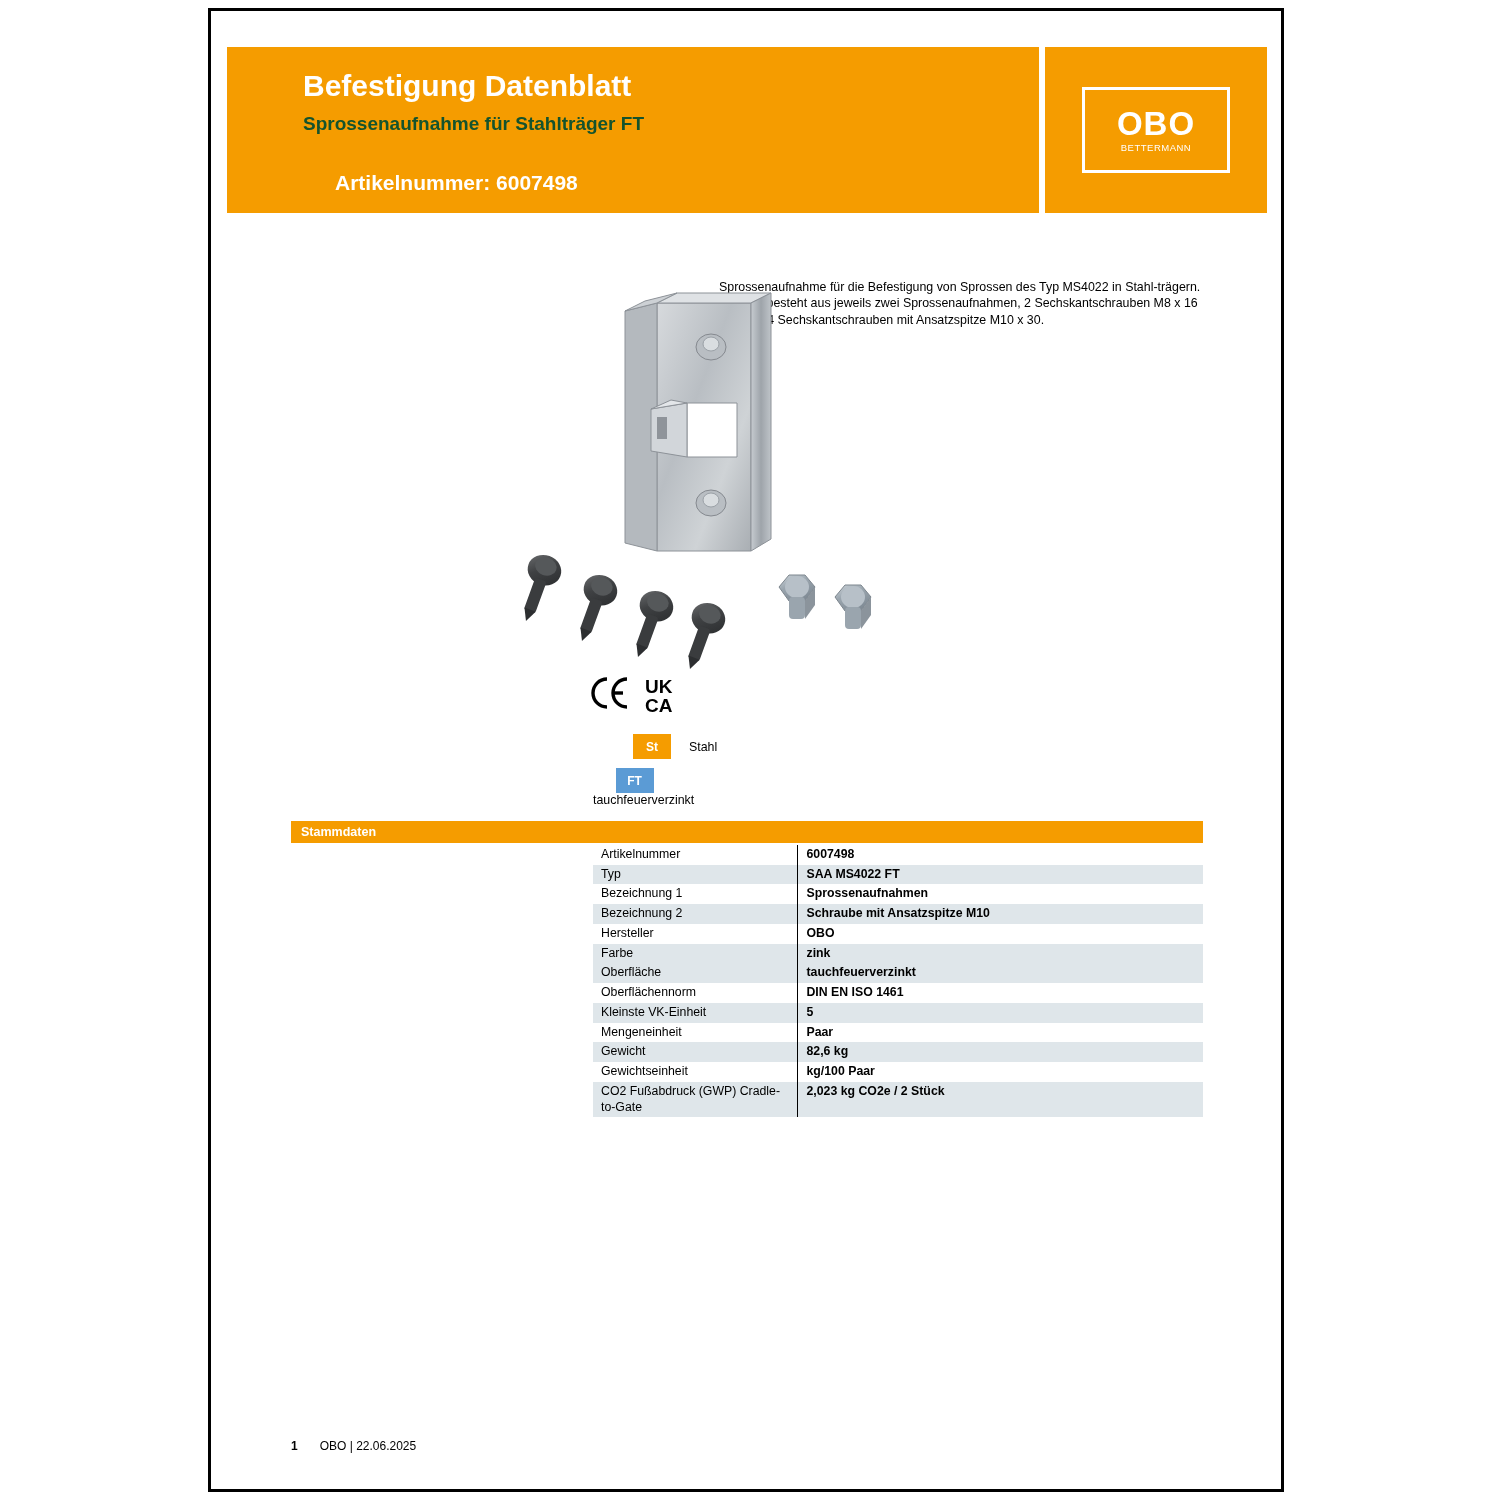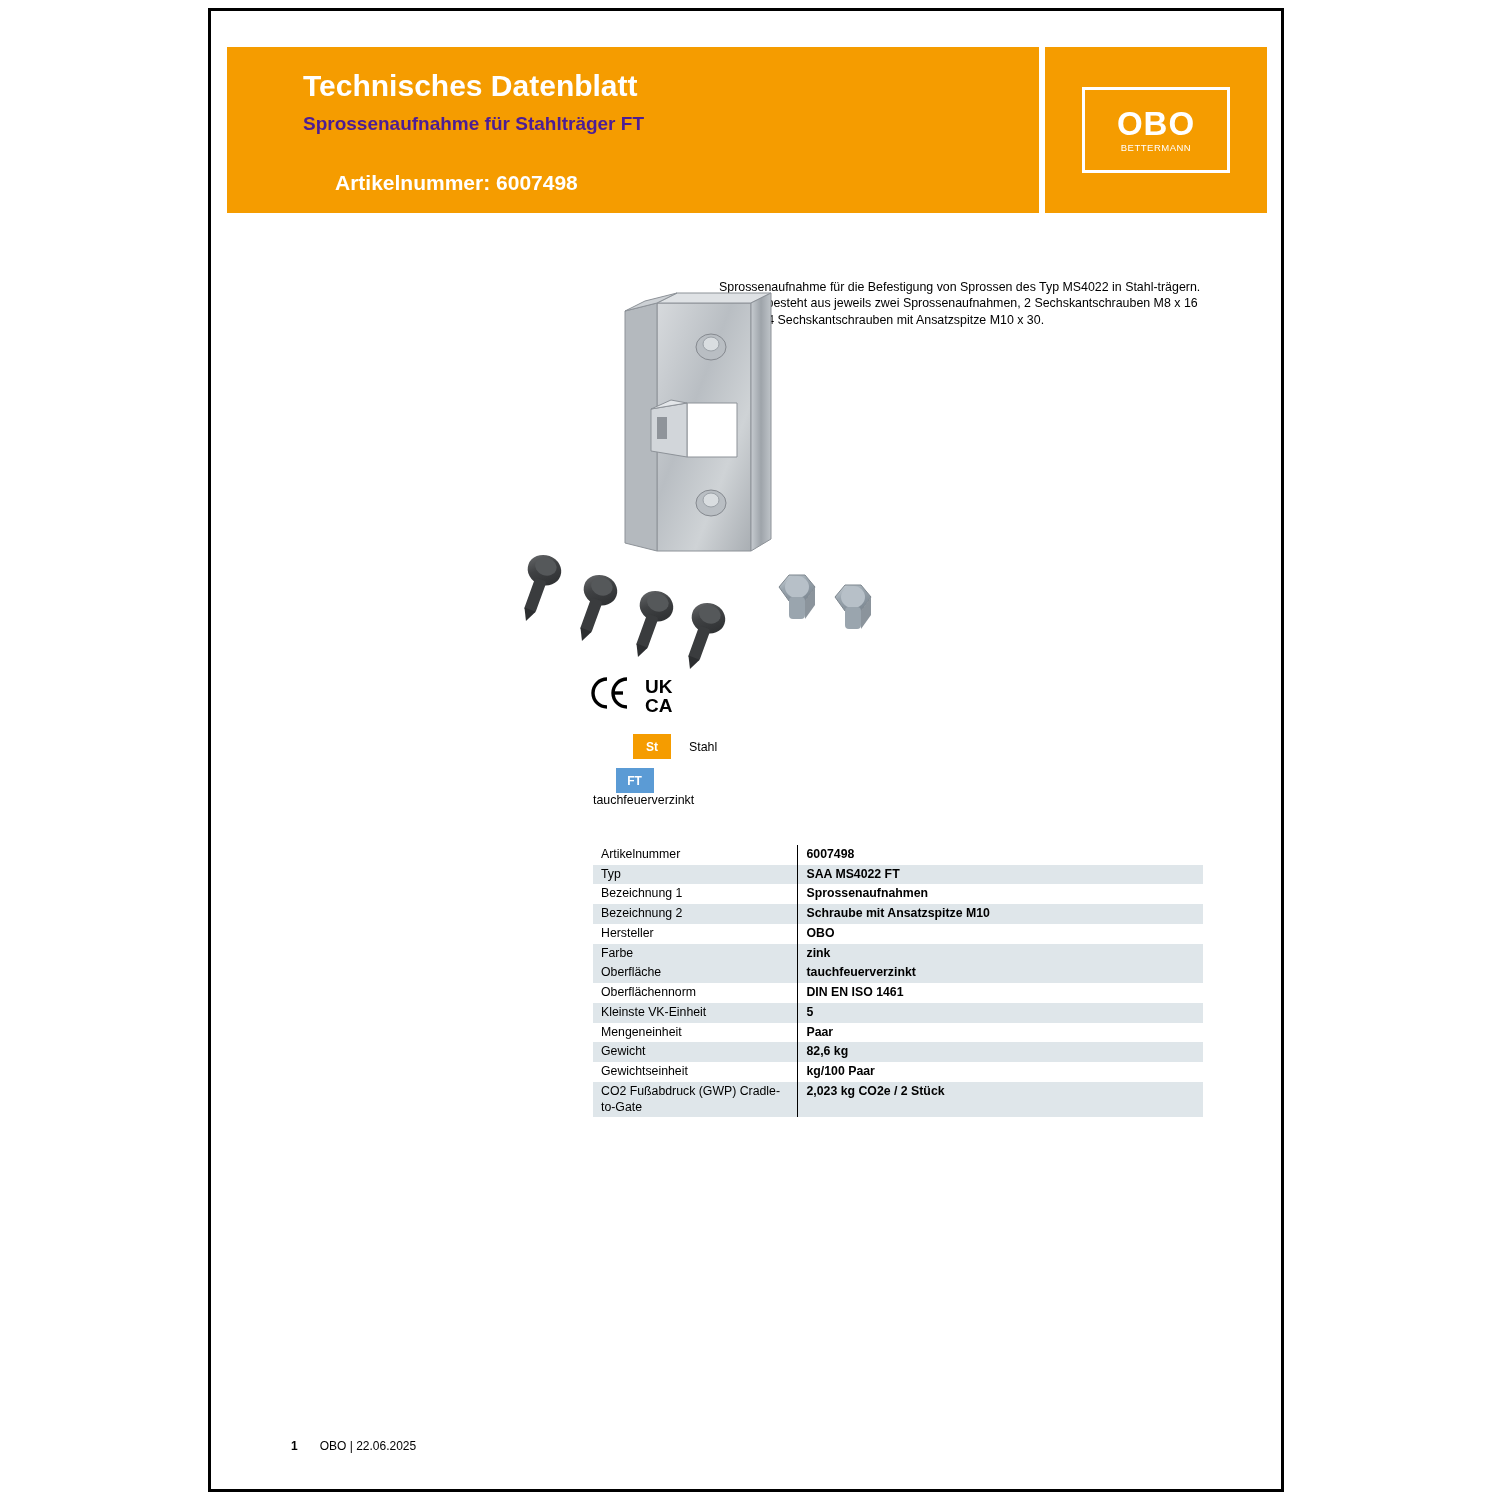"Technisches Datenblatt" div.doc-title { text: Technisches -> Befestigung }
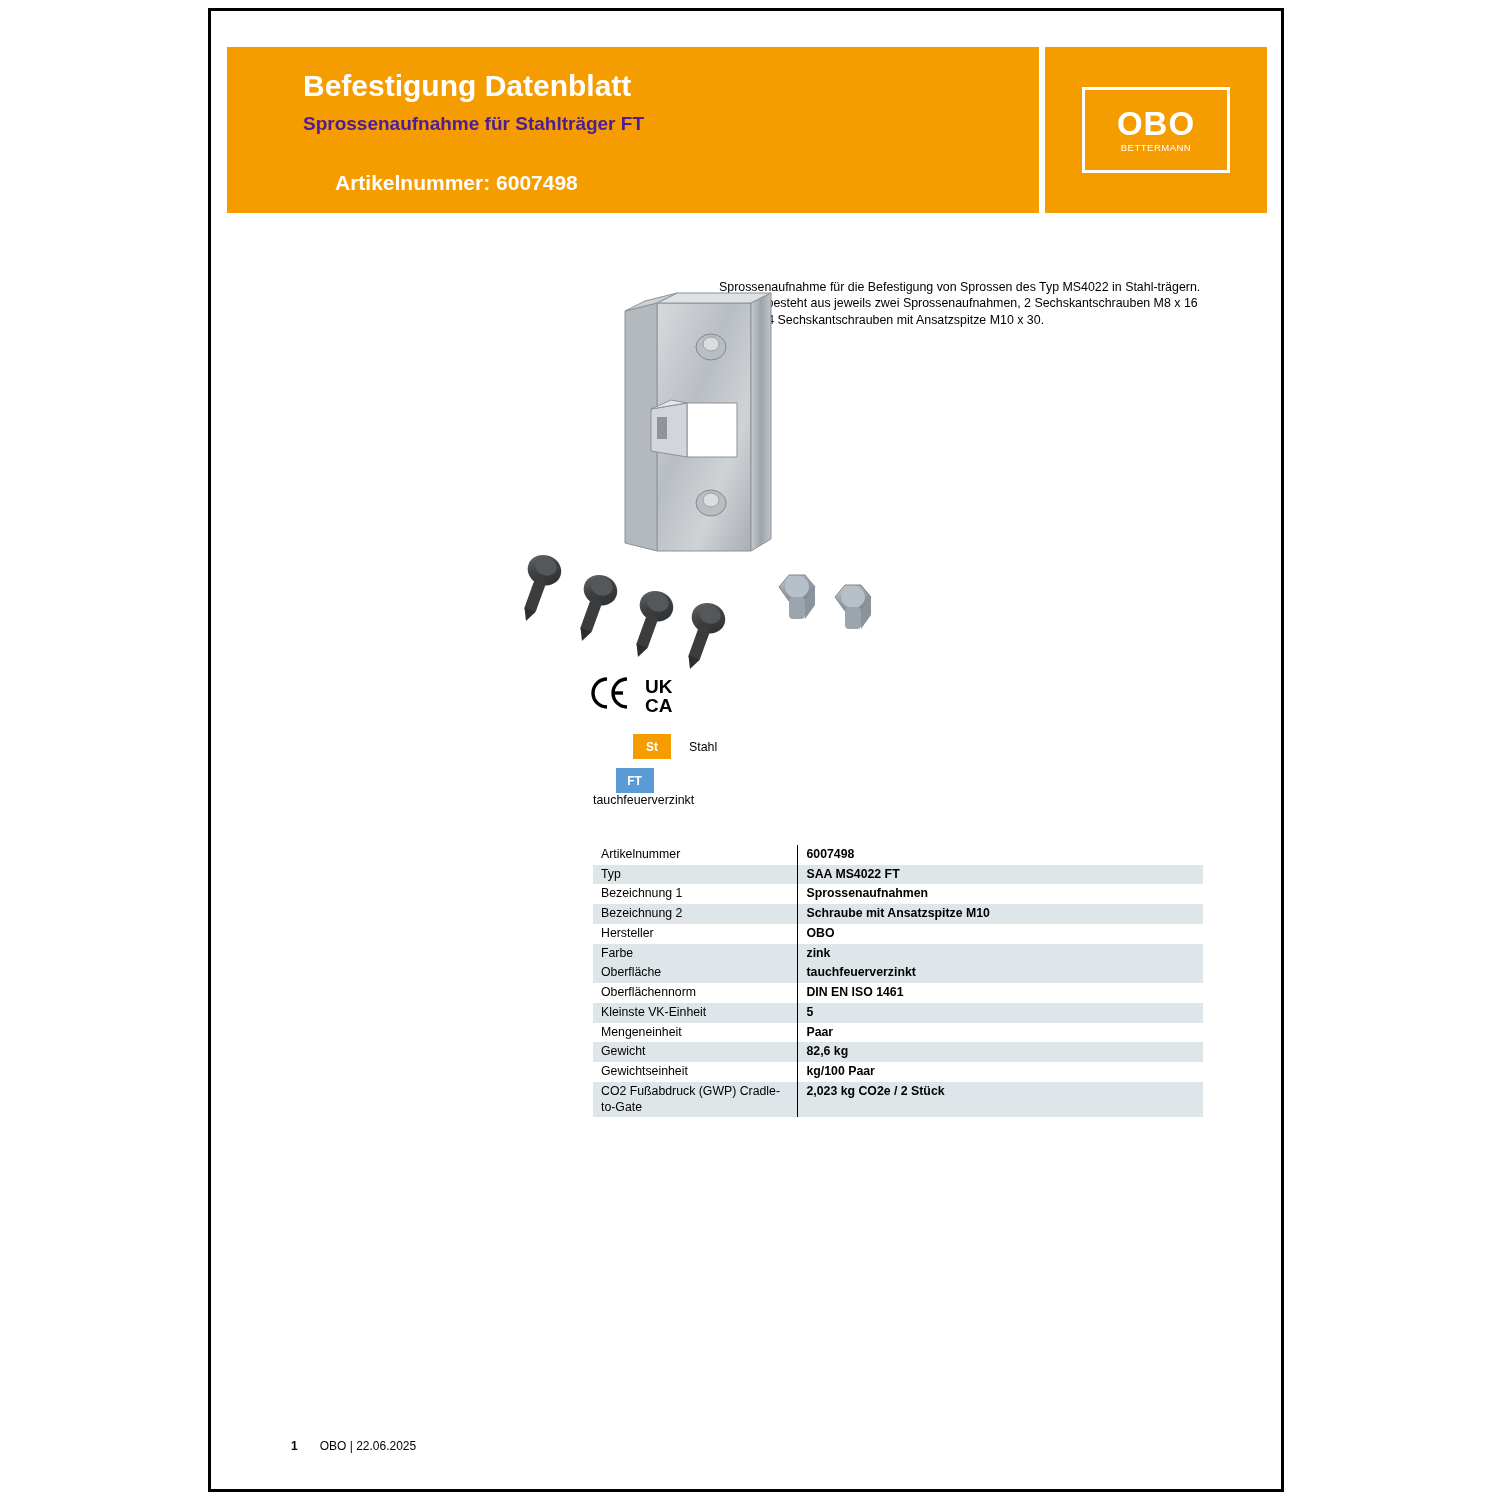"Sprossenaufnahme für Stahlträger FT" .doc-subtitle { color: #4c1d95 -> #14532d }
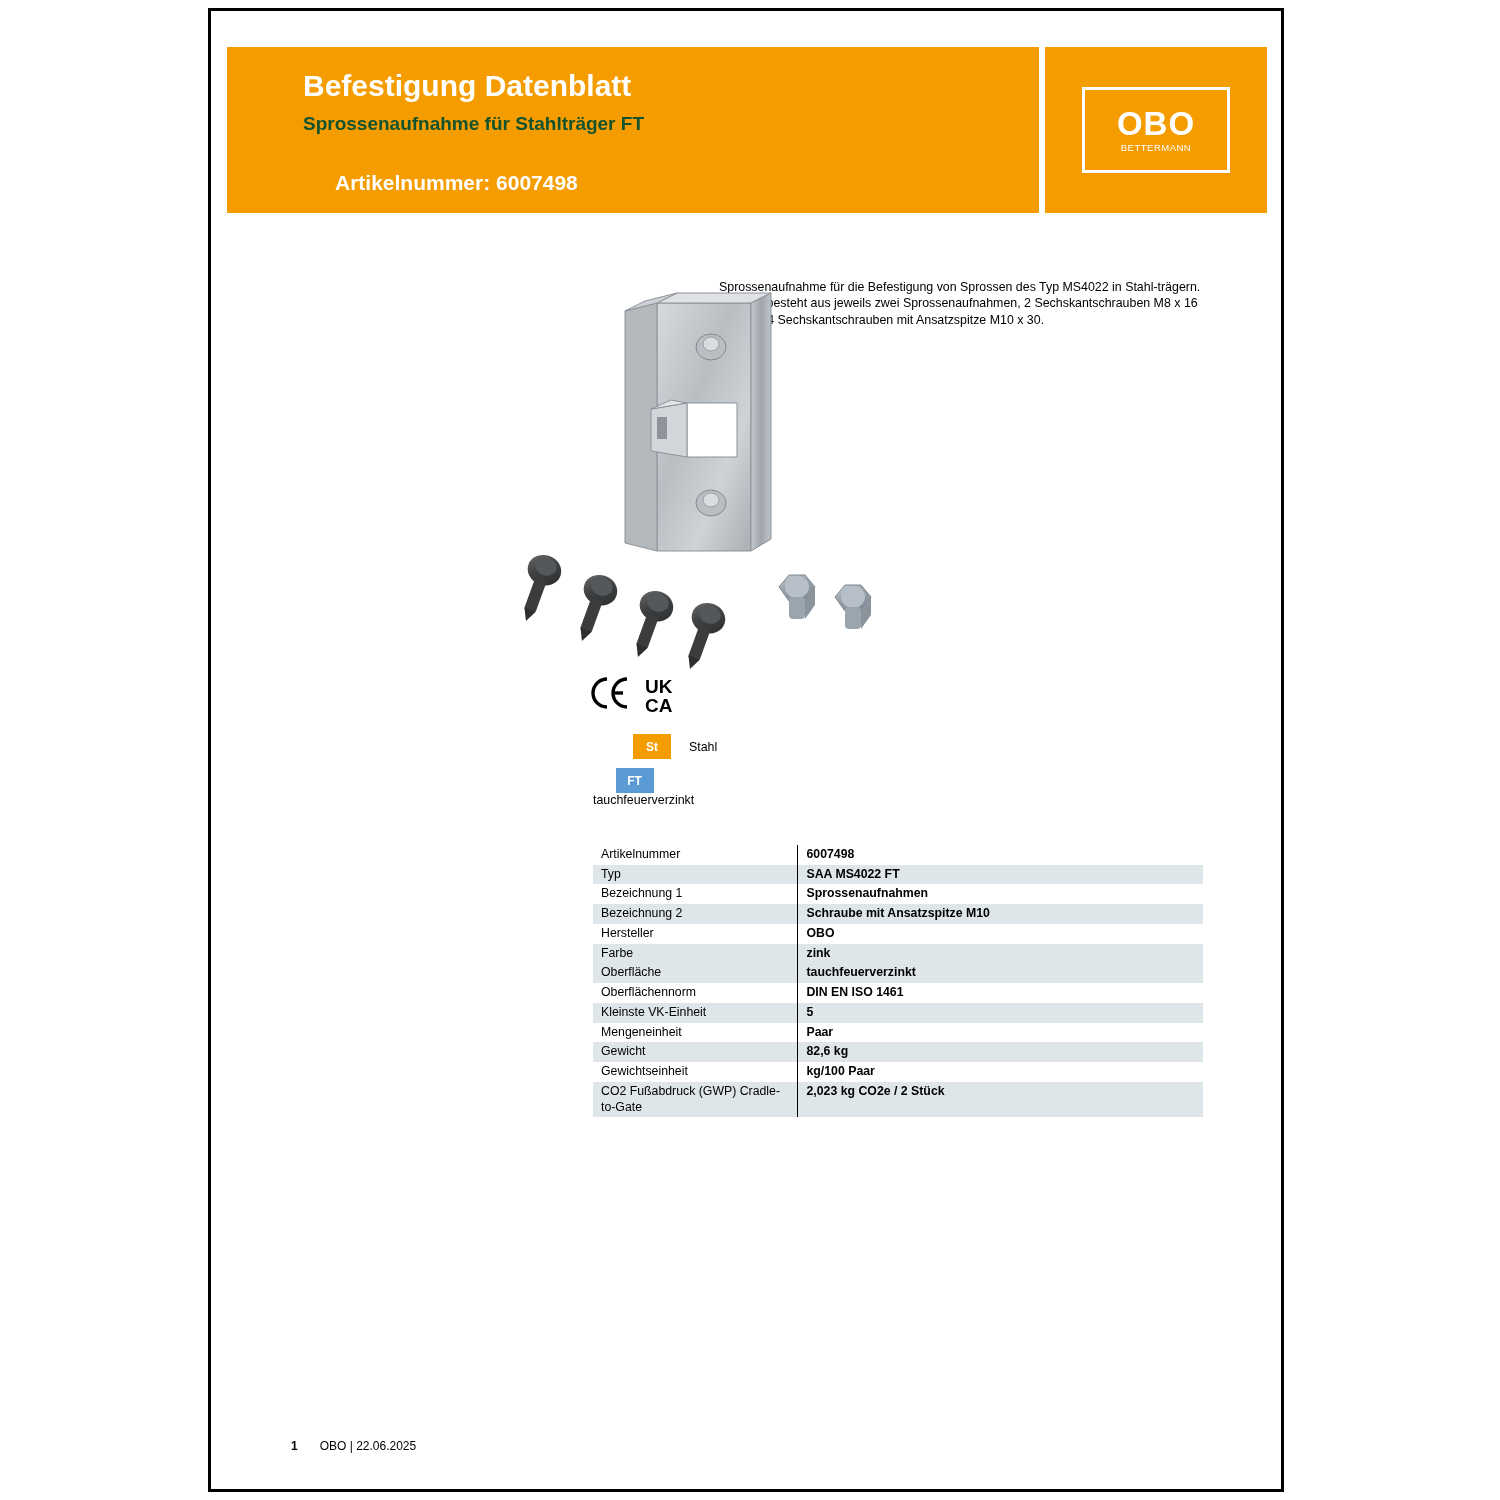"Stammdaten" div.section-head { html: none -> <div>Stammdaten</div> }
